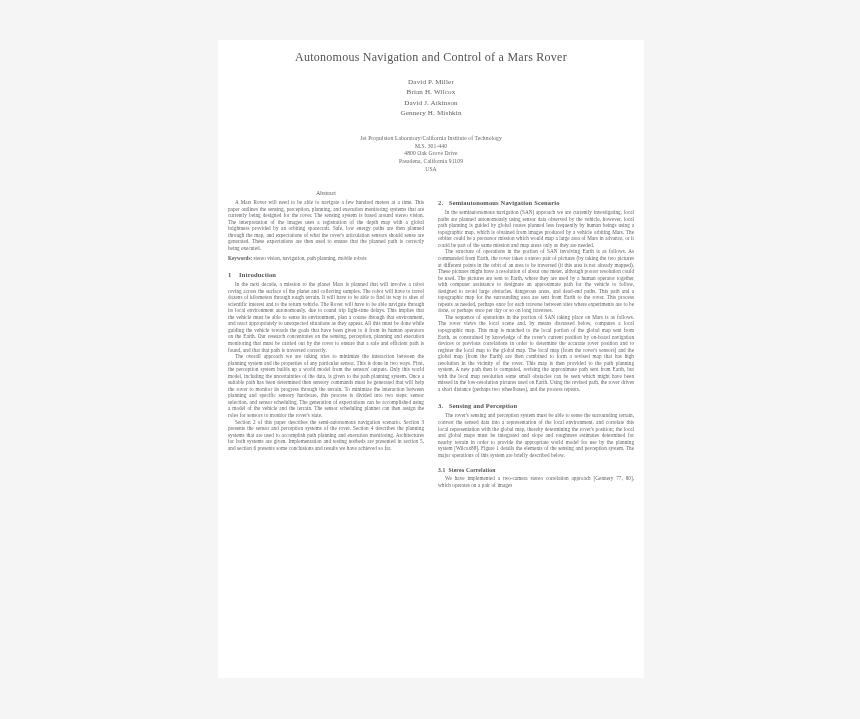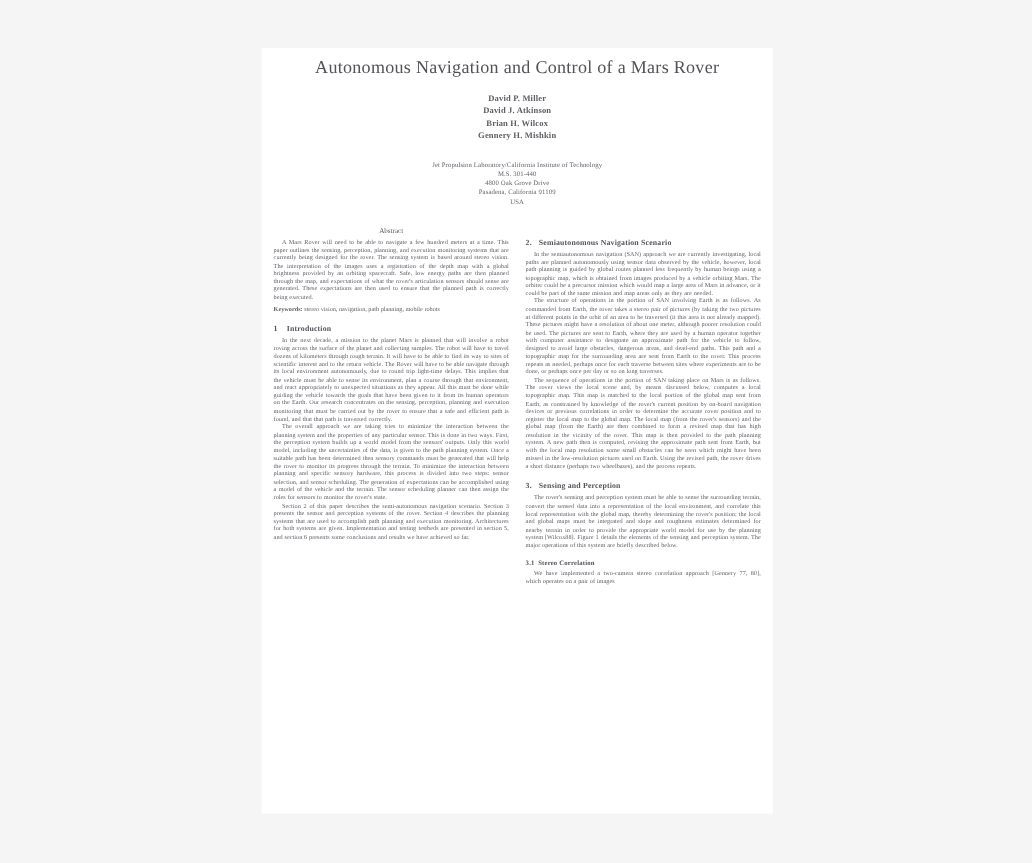"Autonomous Navigation and Control of" .paper-title { font-size: 15px -> 12px }
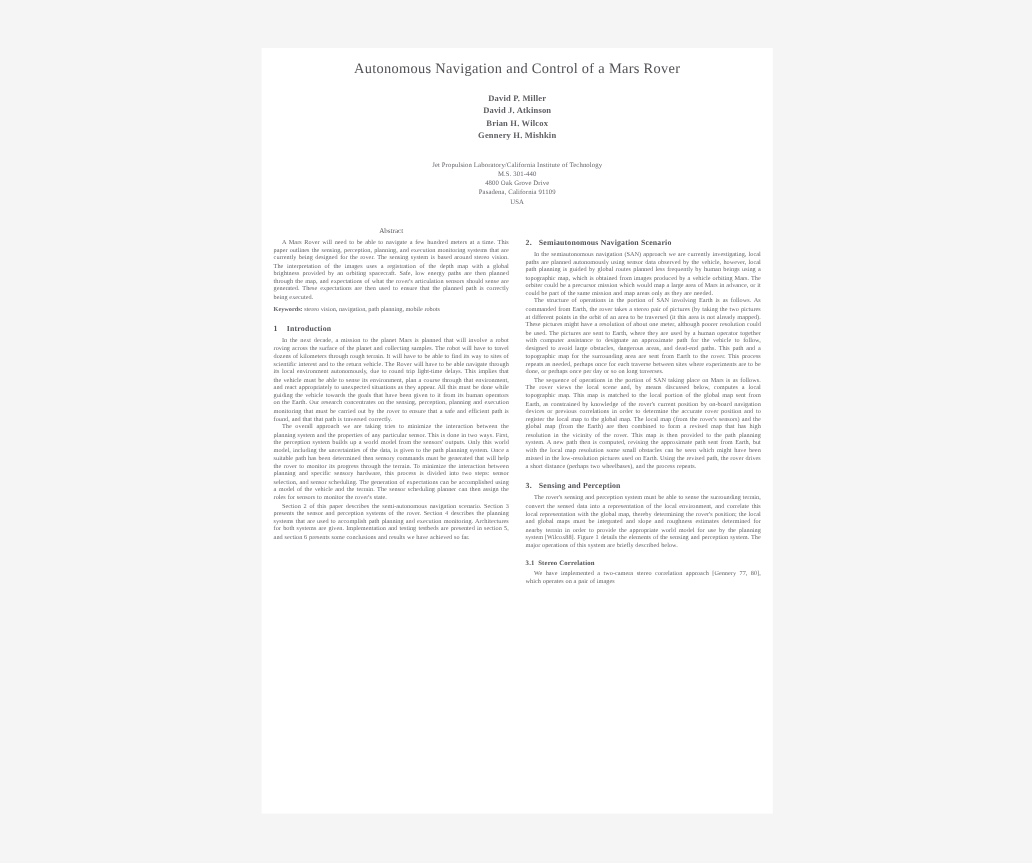"David P. Miller" .authors { font-weight: bold -> none }
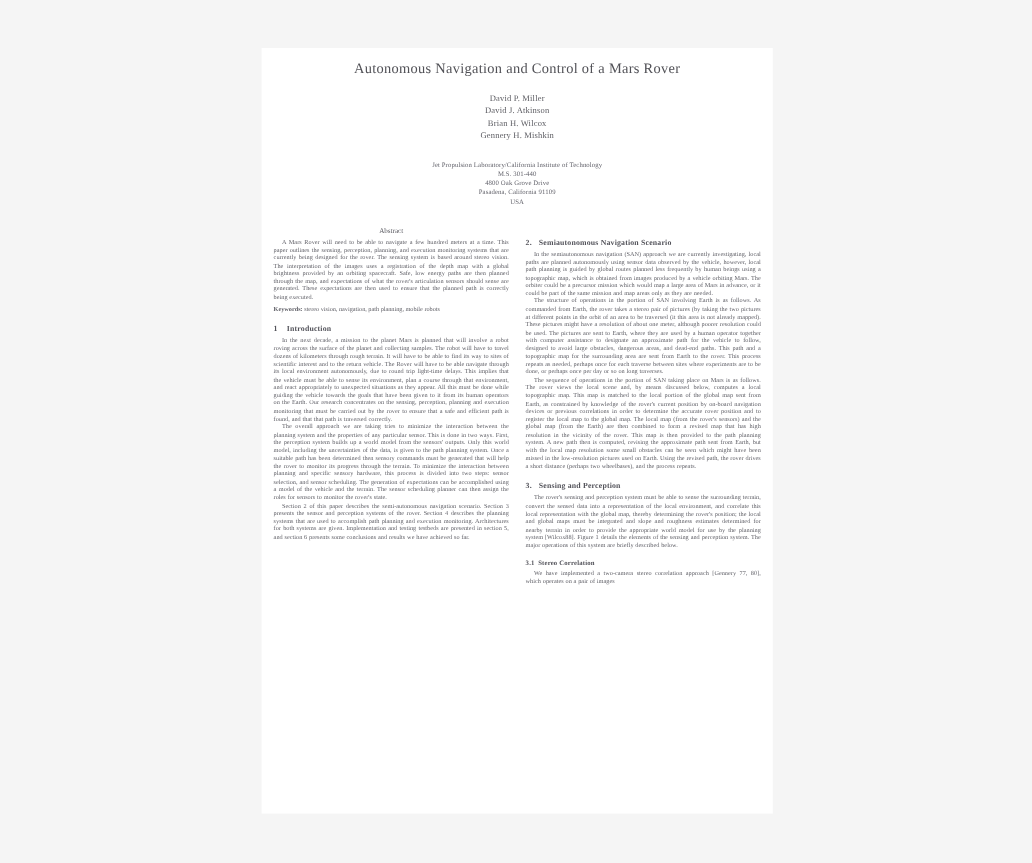"David J. Atkinson" span.author-line { order: before "Brian H. Wilcox" -> after "Brian H. Wilcox" }
